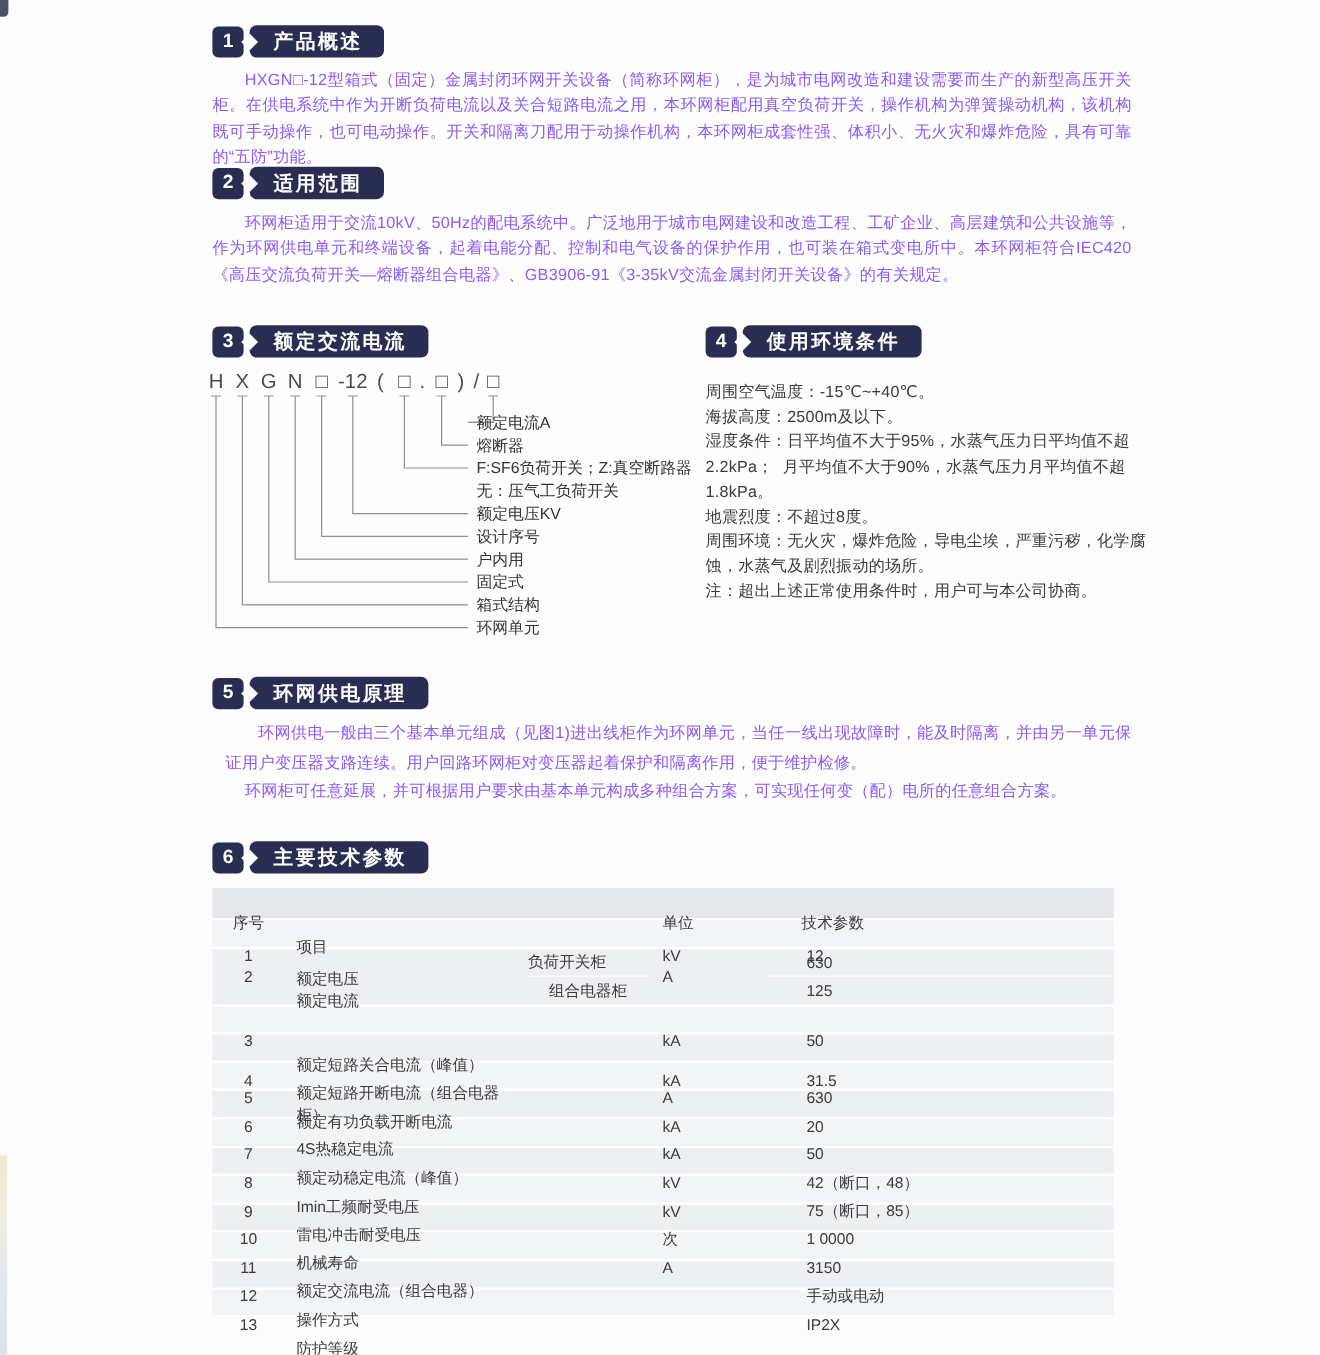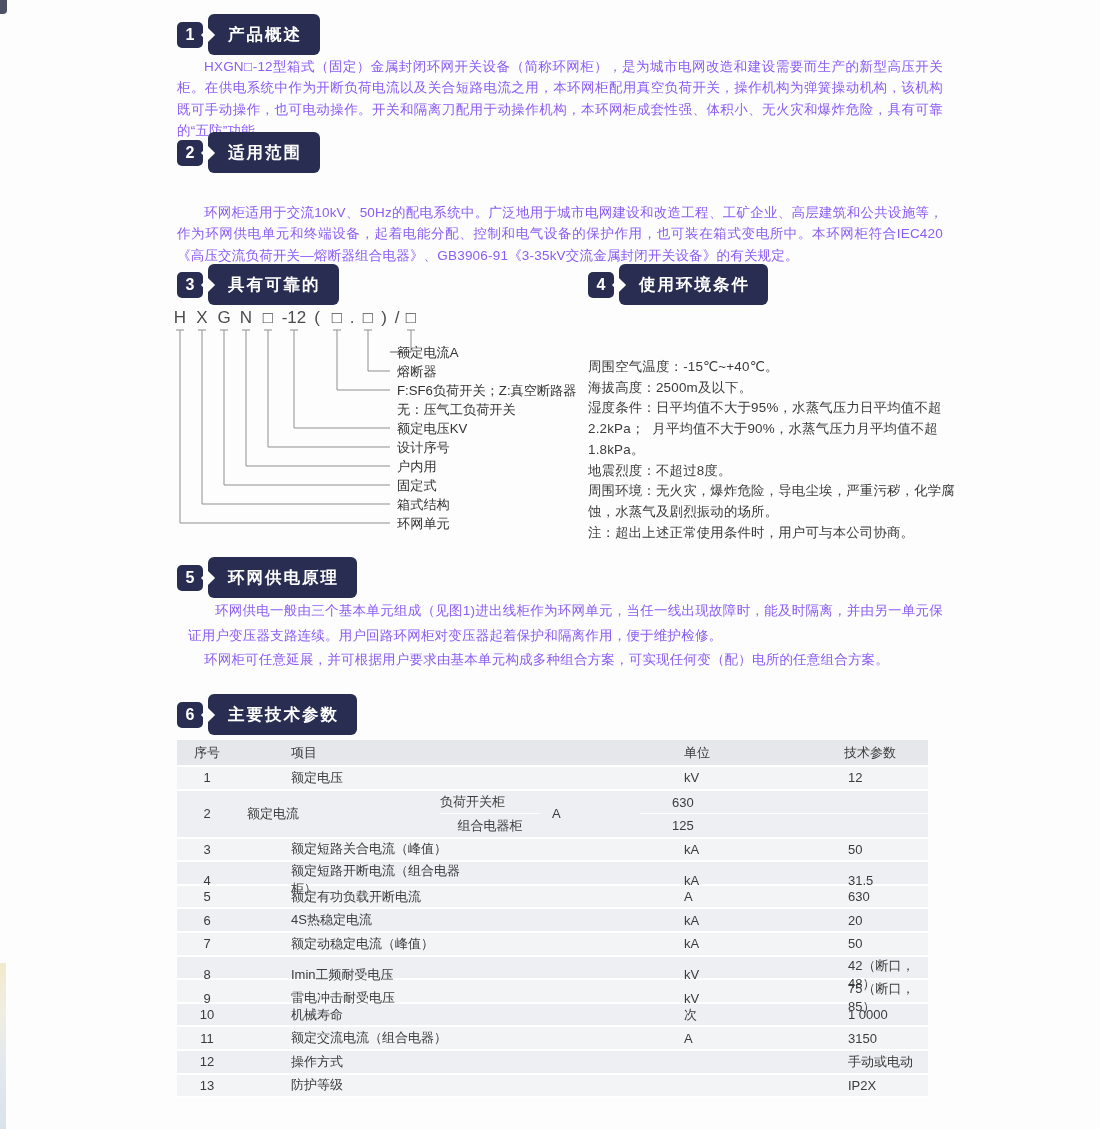"产品概述" .sec-title { height: 41px -> 27px }
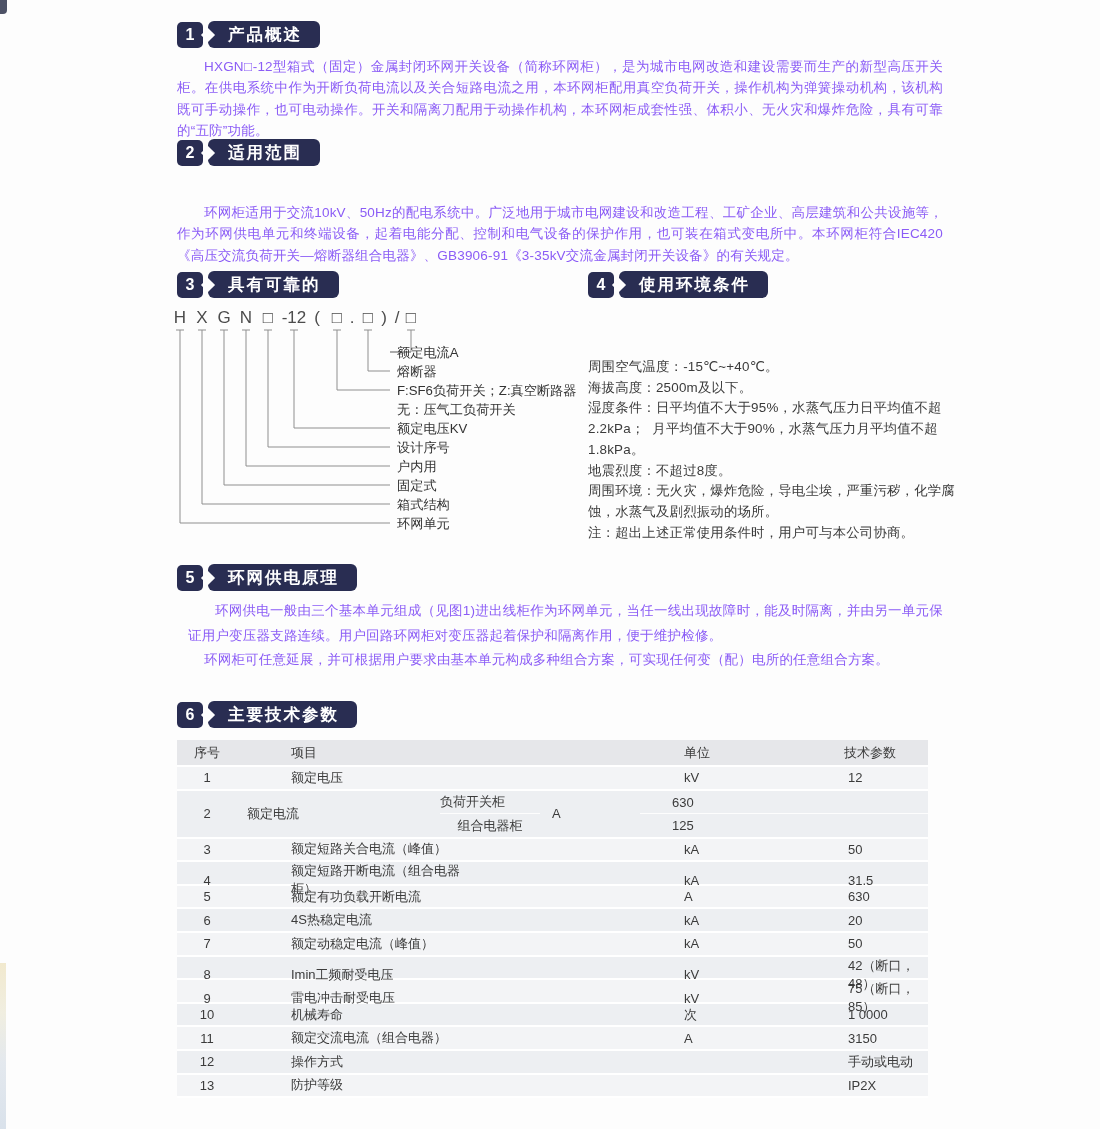"环网柜适用于交流10kV、50Hz的配电系统中。广泛地用于城市电网建设和改造工程" div.abs { margin-top: 27px -> none }
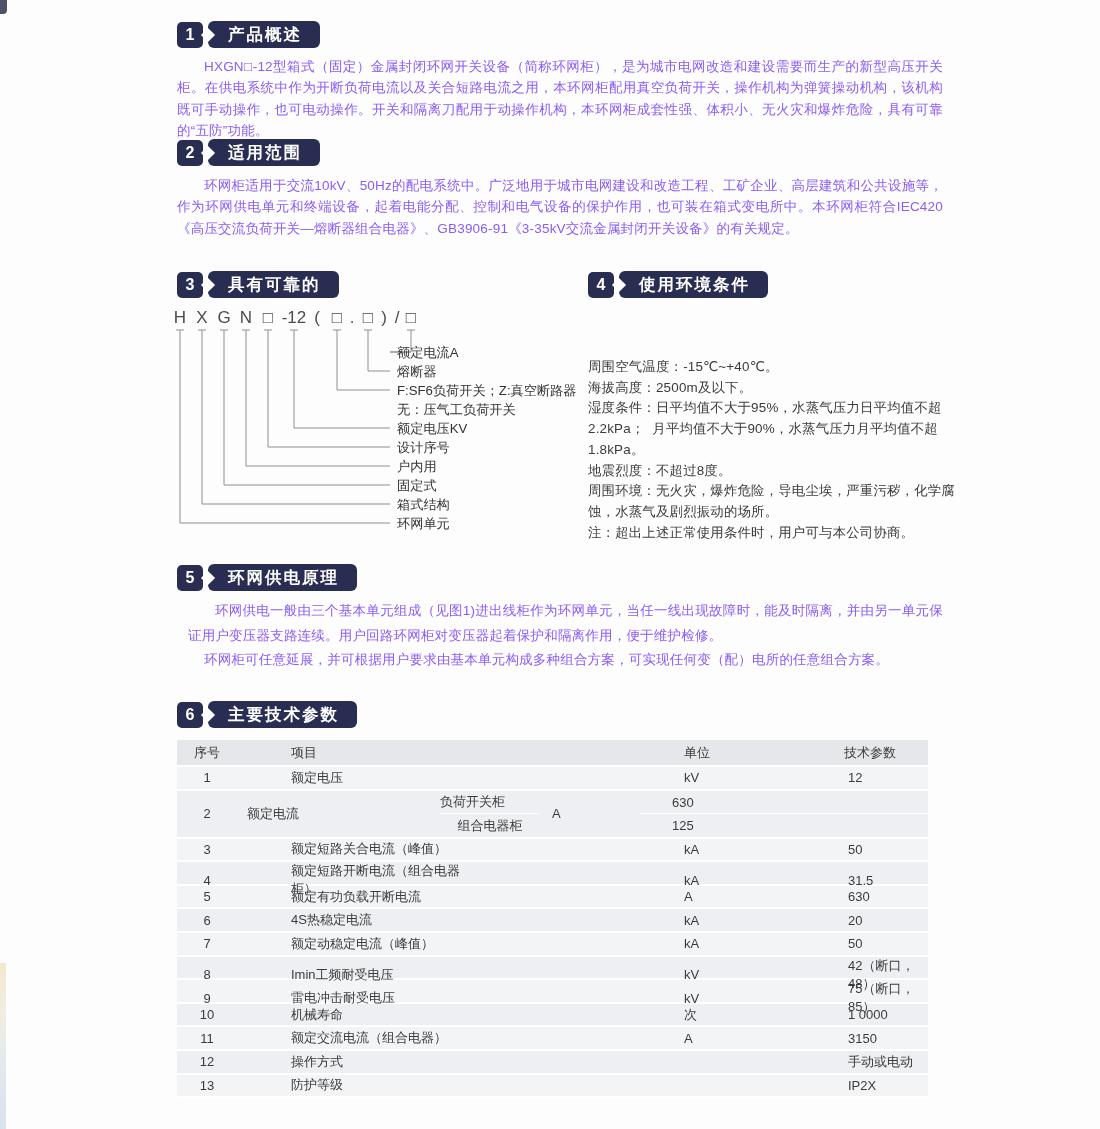"具有可靠的" div.sec-title { text: 具有可靠的 -> 额定交流电流 }
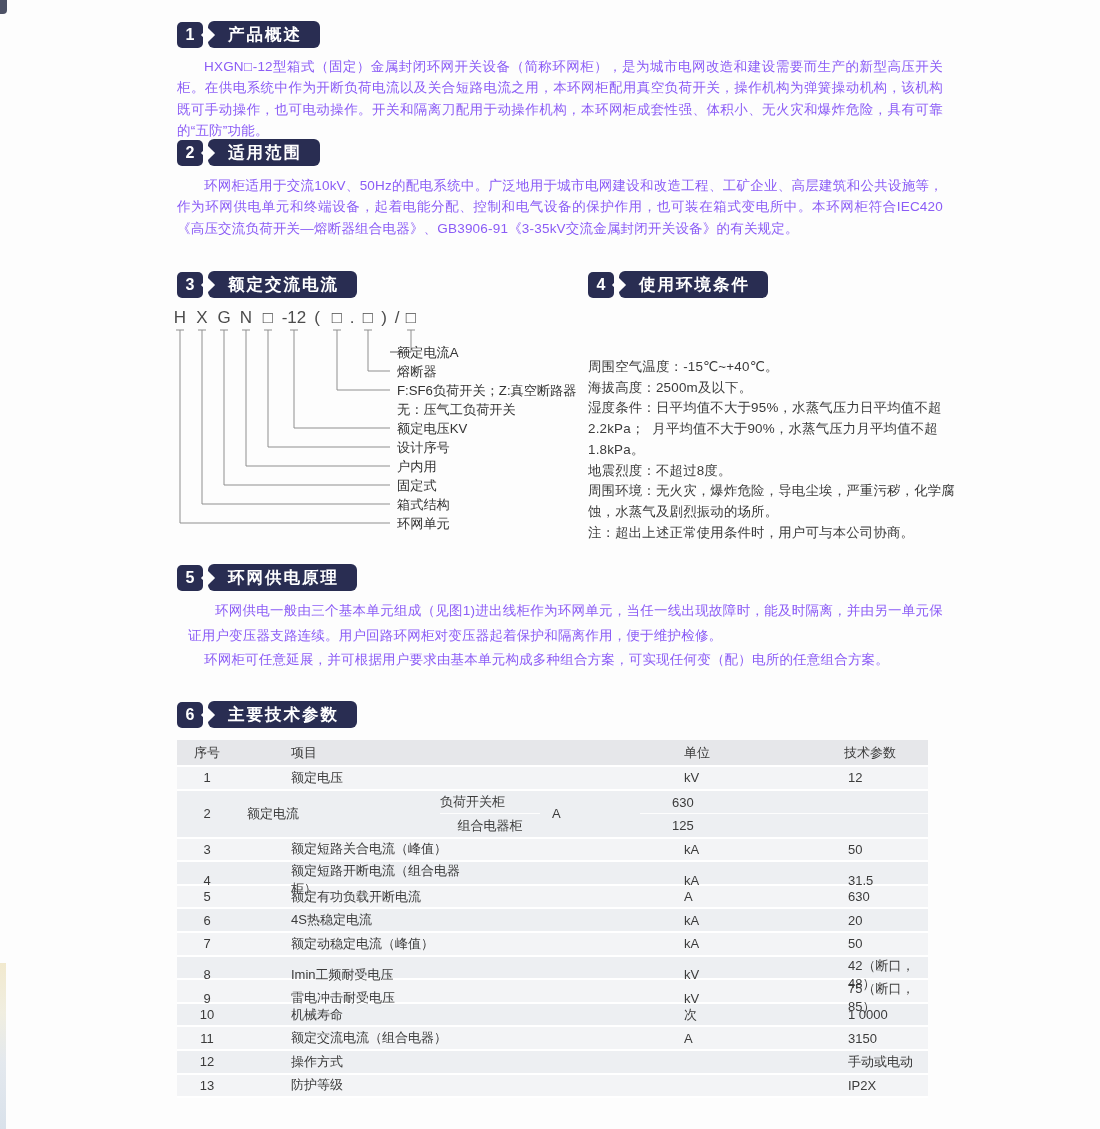"周围空气温度：-15℃~+40℃。" div.abs { margin-top: 40px -> none }
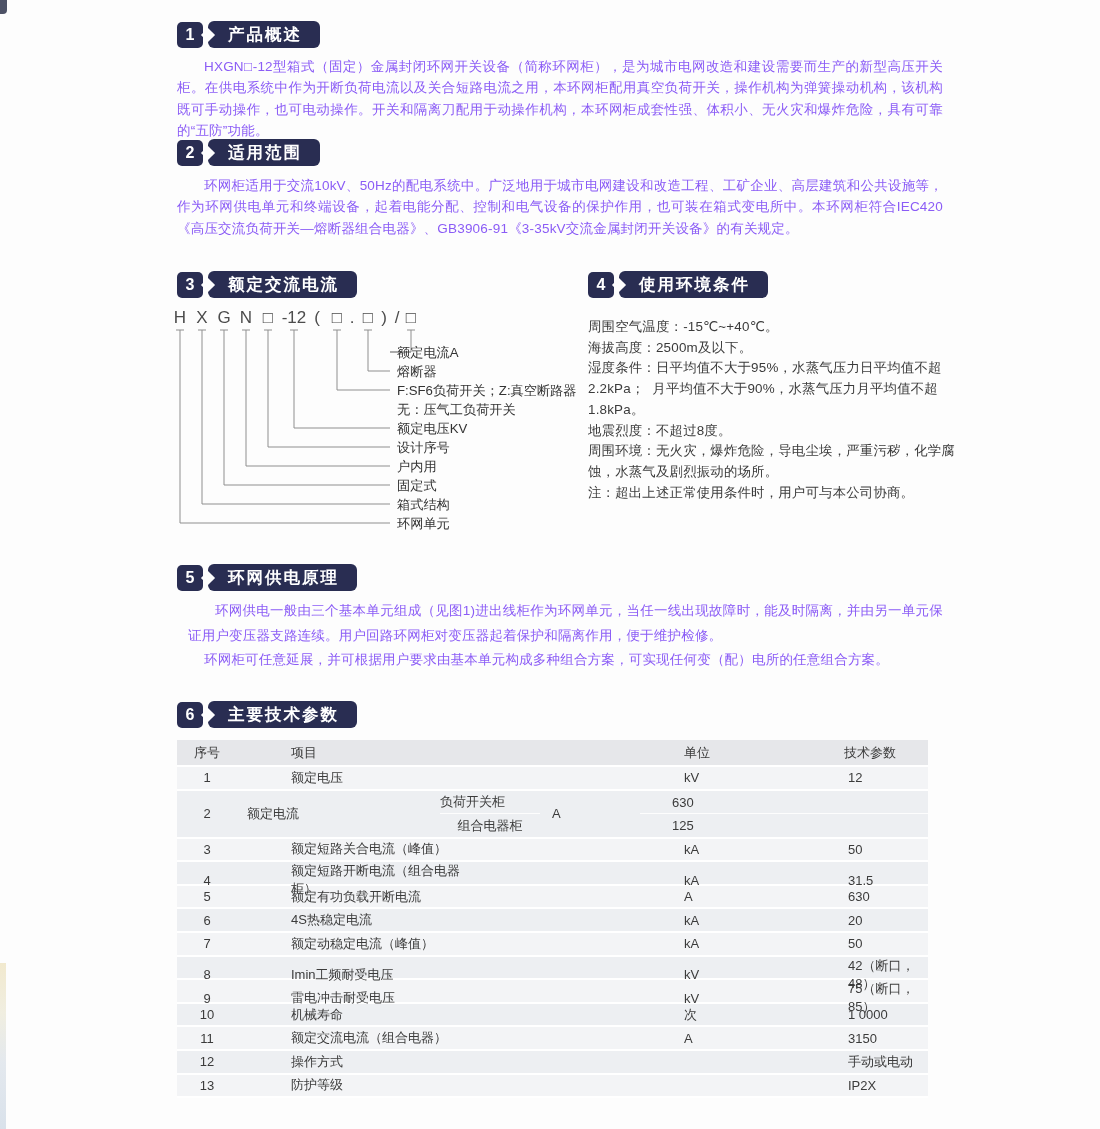"序号" .trow { gap: 44px -> none }
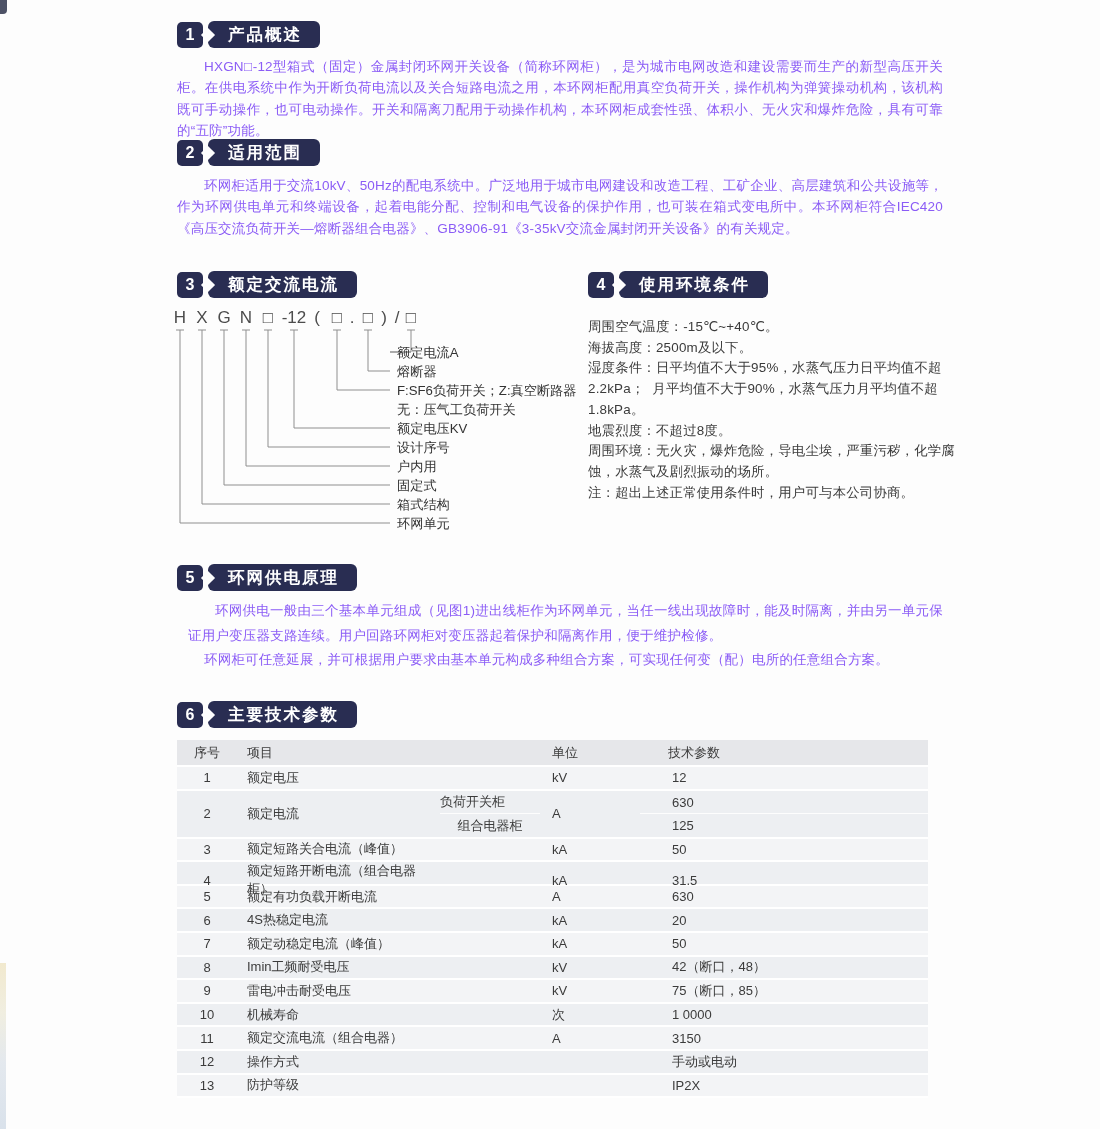"项目" .c-item { margin-top: none -> 40px }
